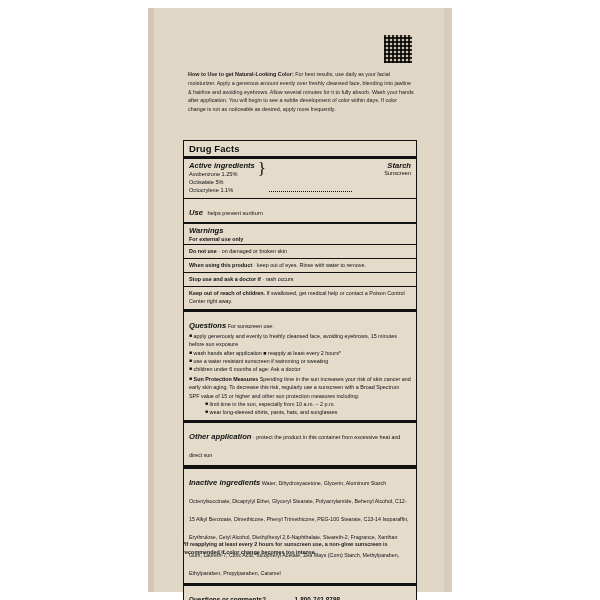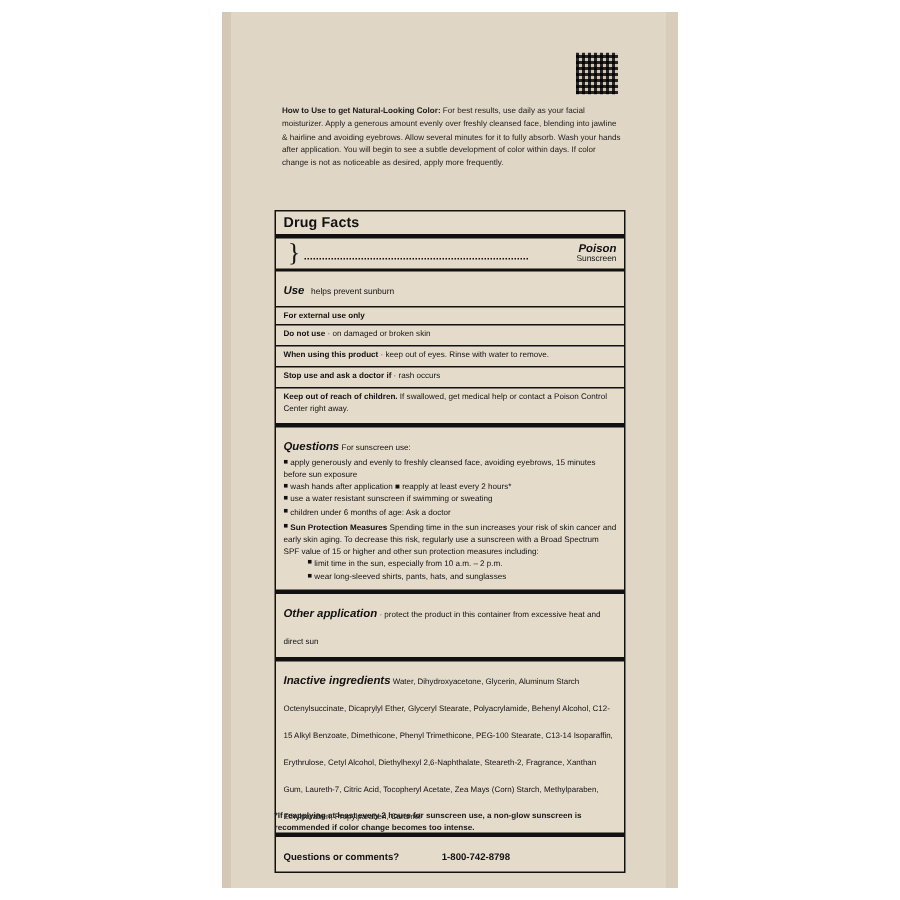"Active ingredients" div { html: none -> <div> <div>Active ingredients</div> <div> <div>Avobenzone 1.25%</div> <div>Octisalate 5%</div> <div>Octocrylene 1.1%</div> </div> </div> }
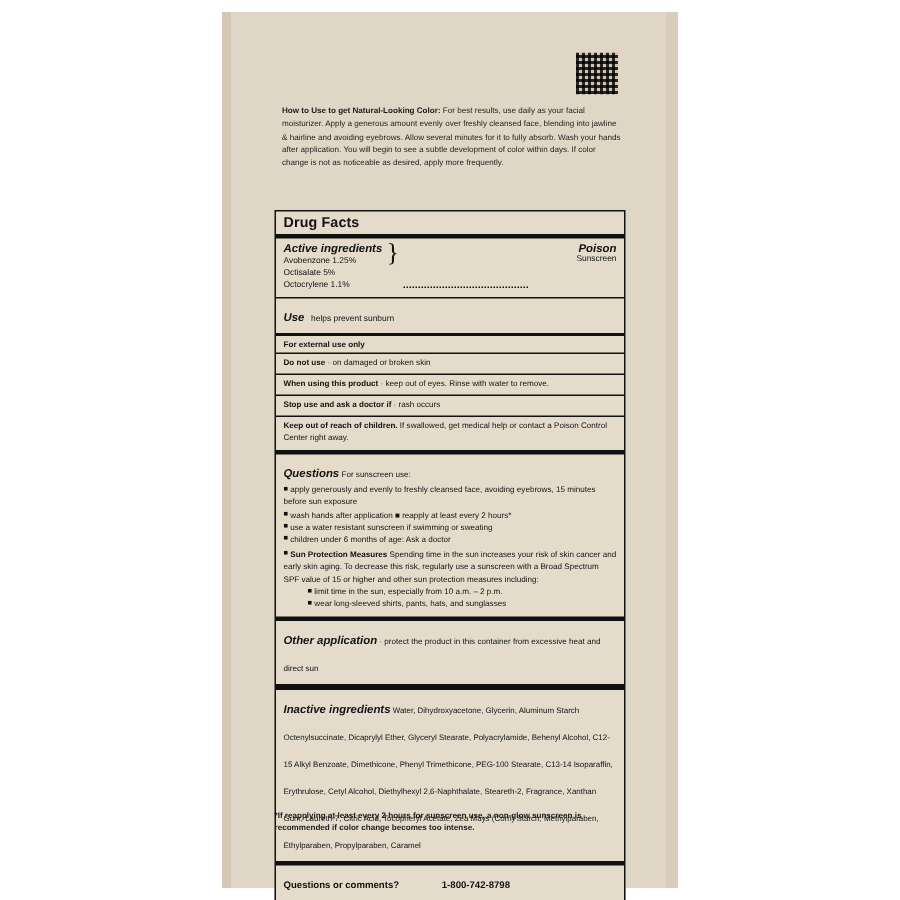"Poison" div.purpose-head { text: Poison -> Starch }
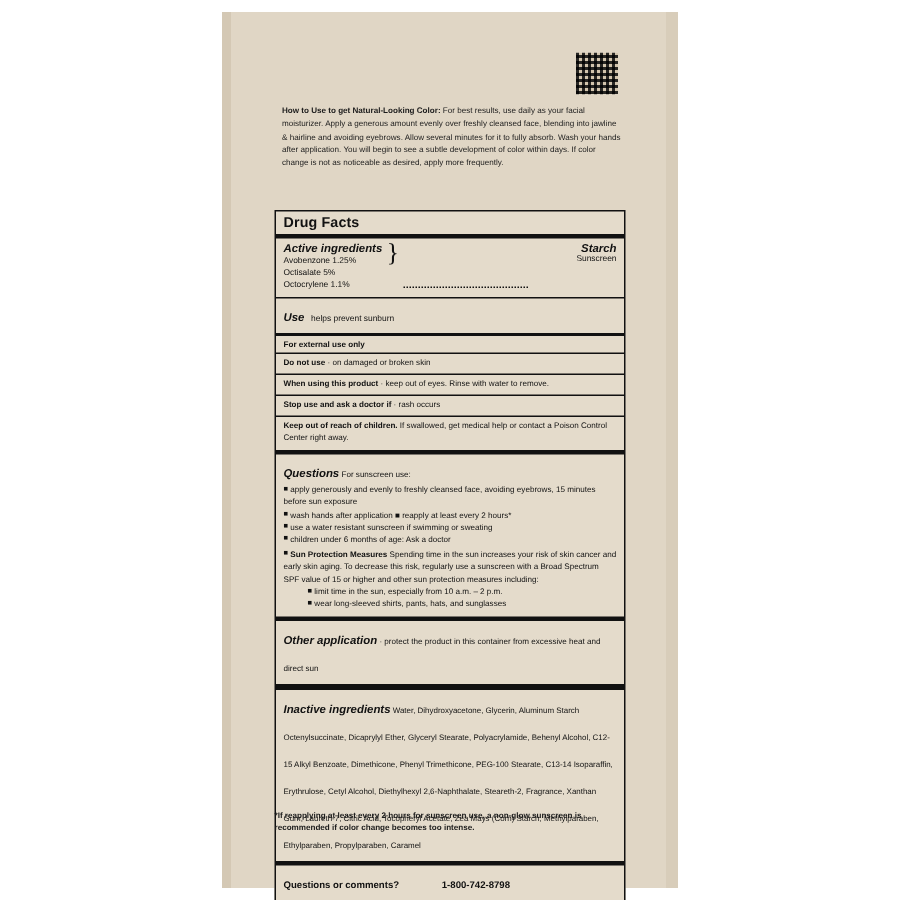"Warnings" div.sec-head { html: none -> <div>Warnings</div> }
